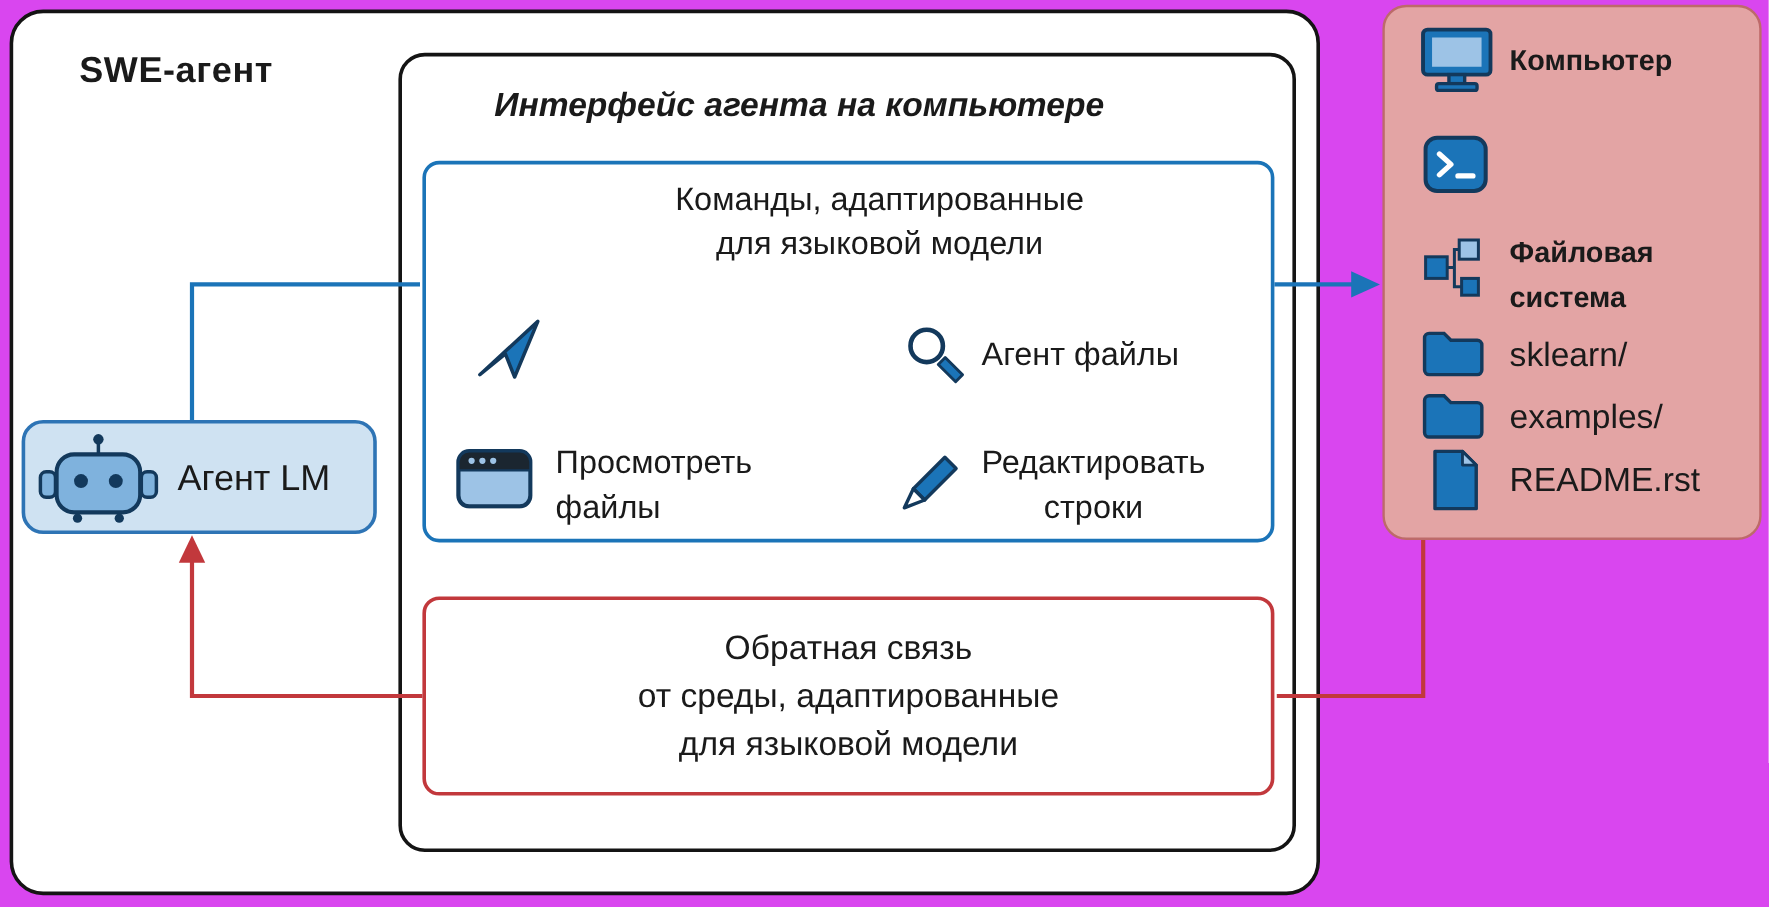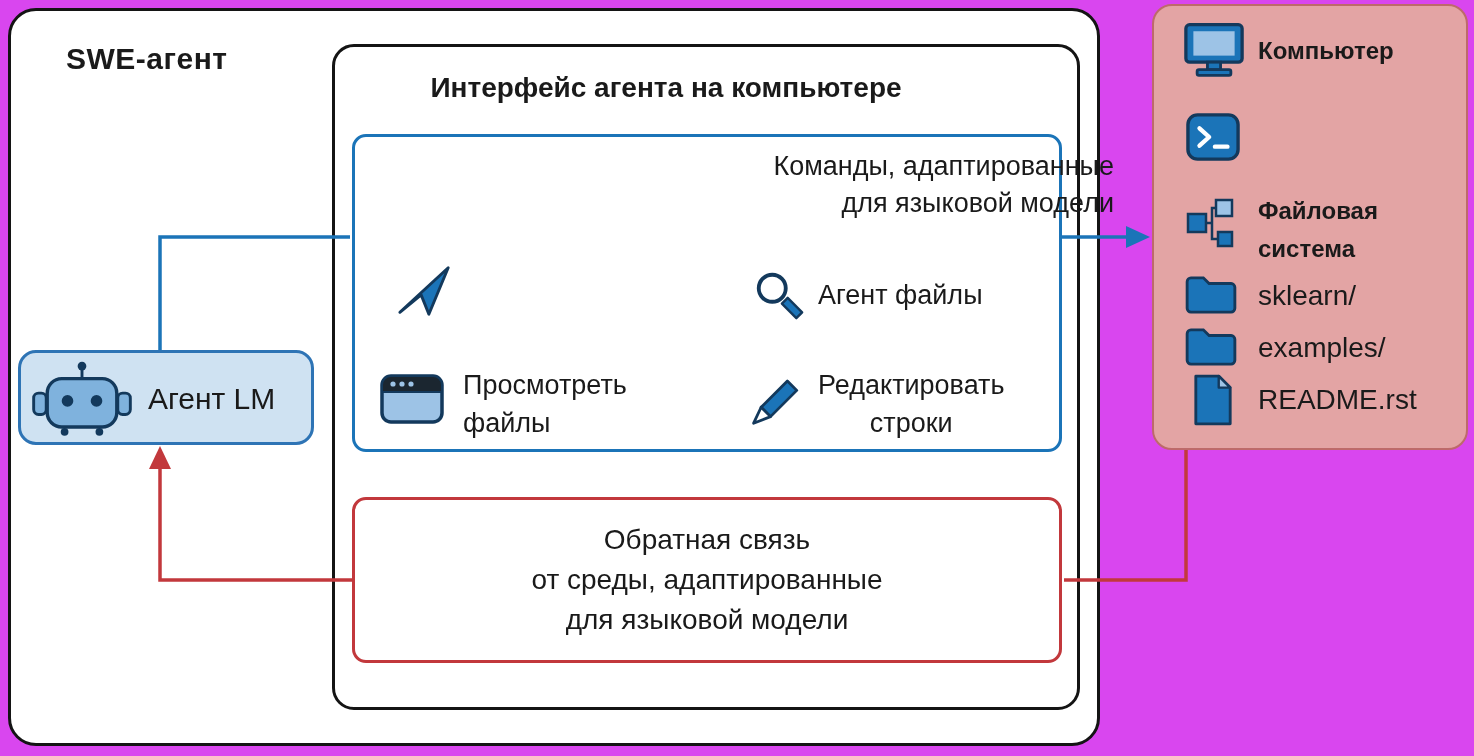"Интерфейс агента на компьютере" .interface-title { font-style: none -> italic }
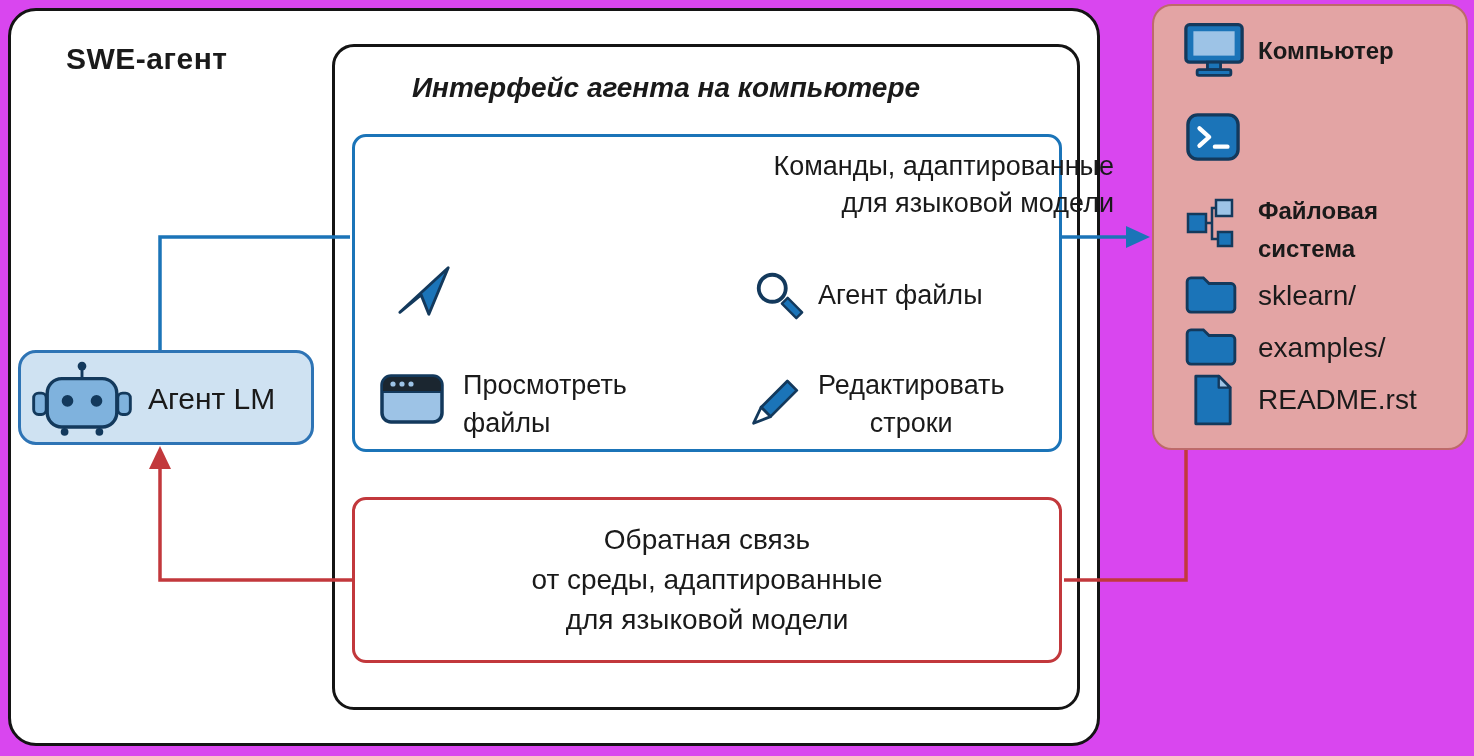"Команды, адаптированные" .commands-title { text-align: right -> center }
